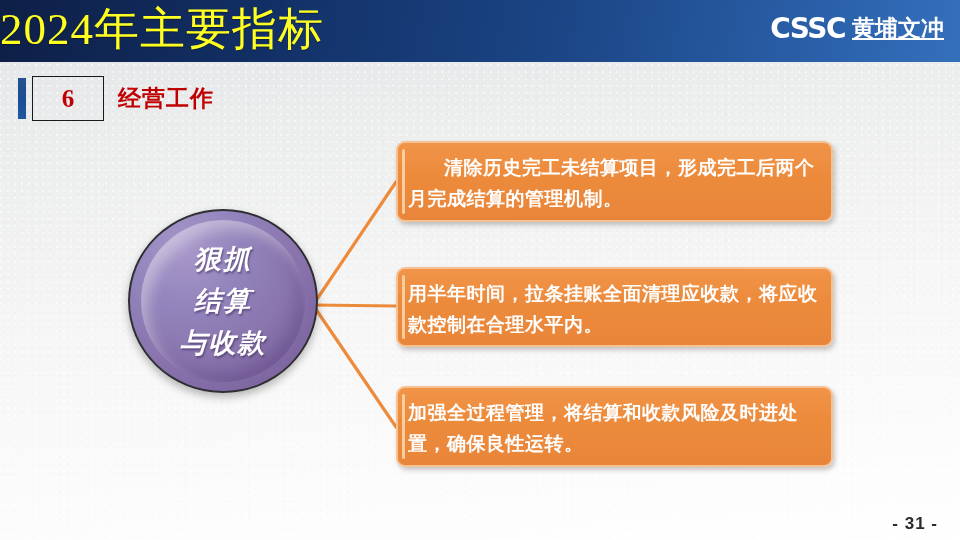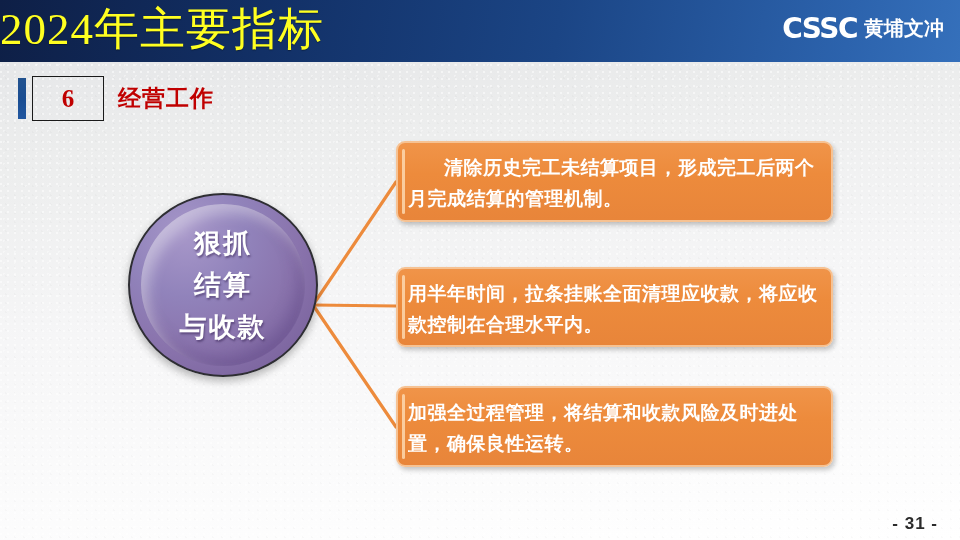"黄埔文冲" #logo-name { font-size: 20px -> 23px; text-decoration: none -> underline }
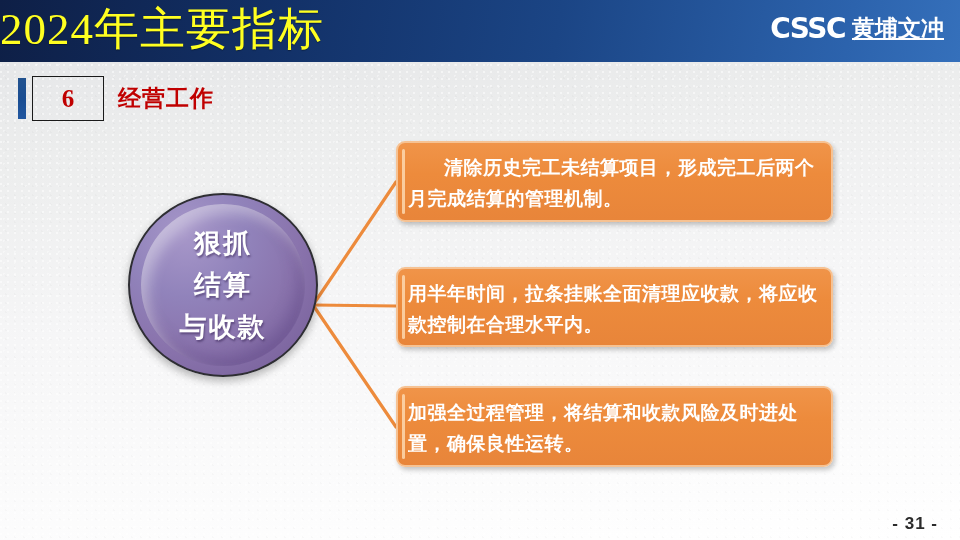"狠抓" #hub-circle { font-style: none -> italic; top: 193px -> 209px }
